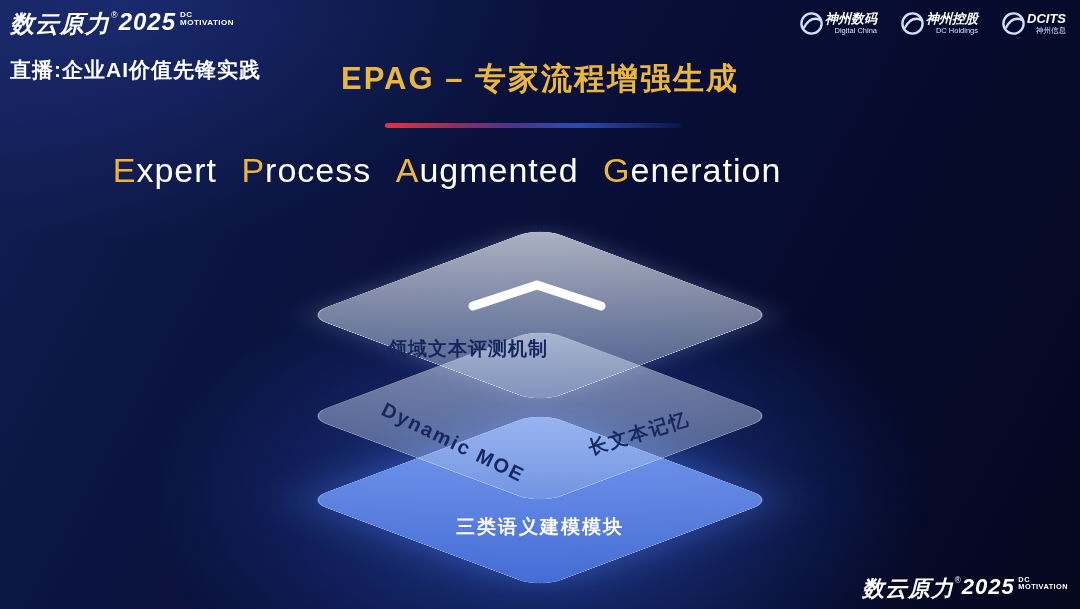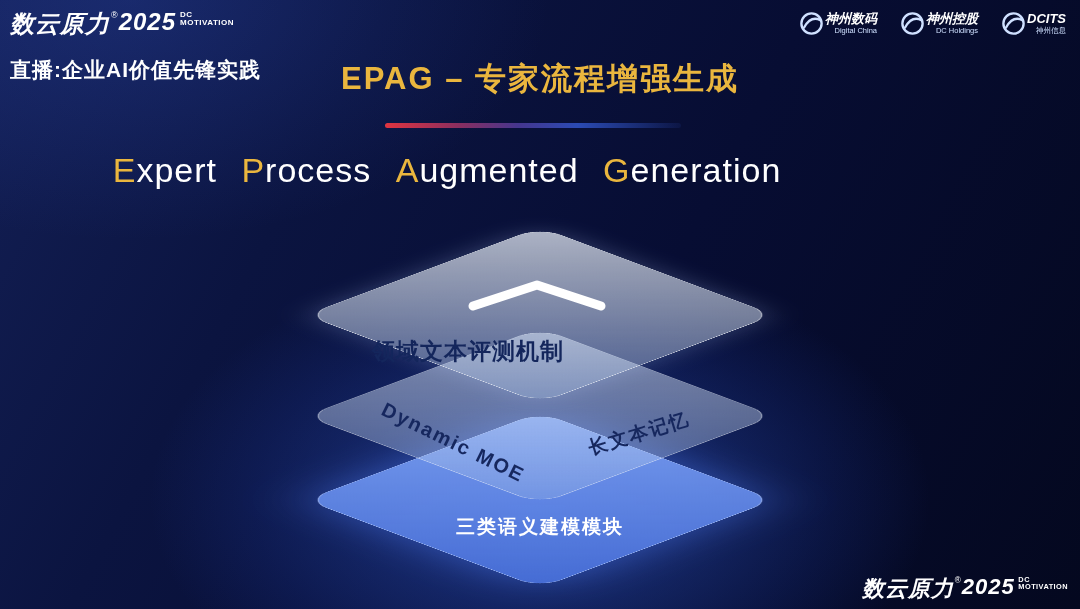"领域文本评测机制" .lbl-top { font-size: 23px -> 19px }
